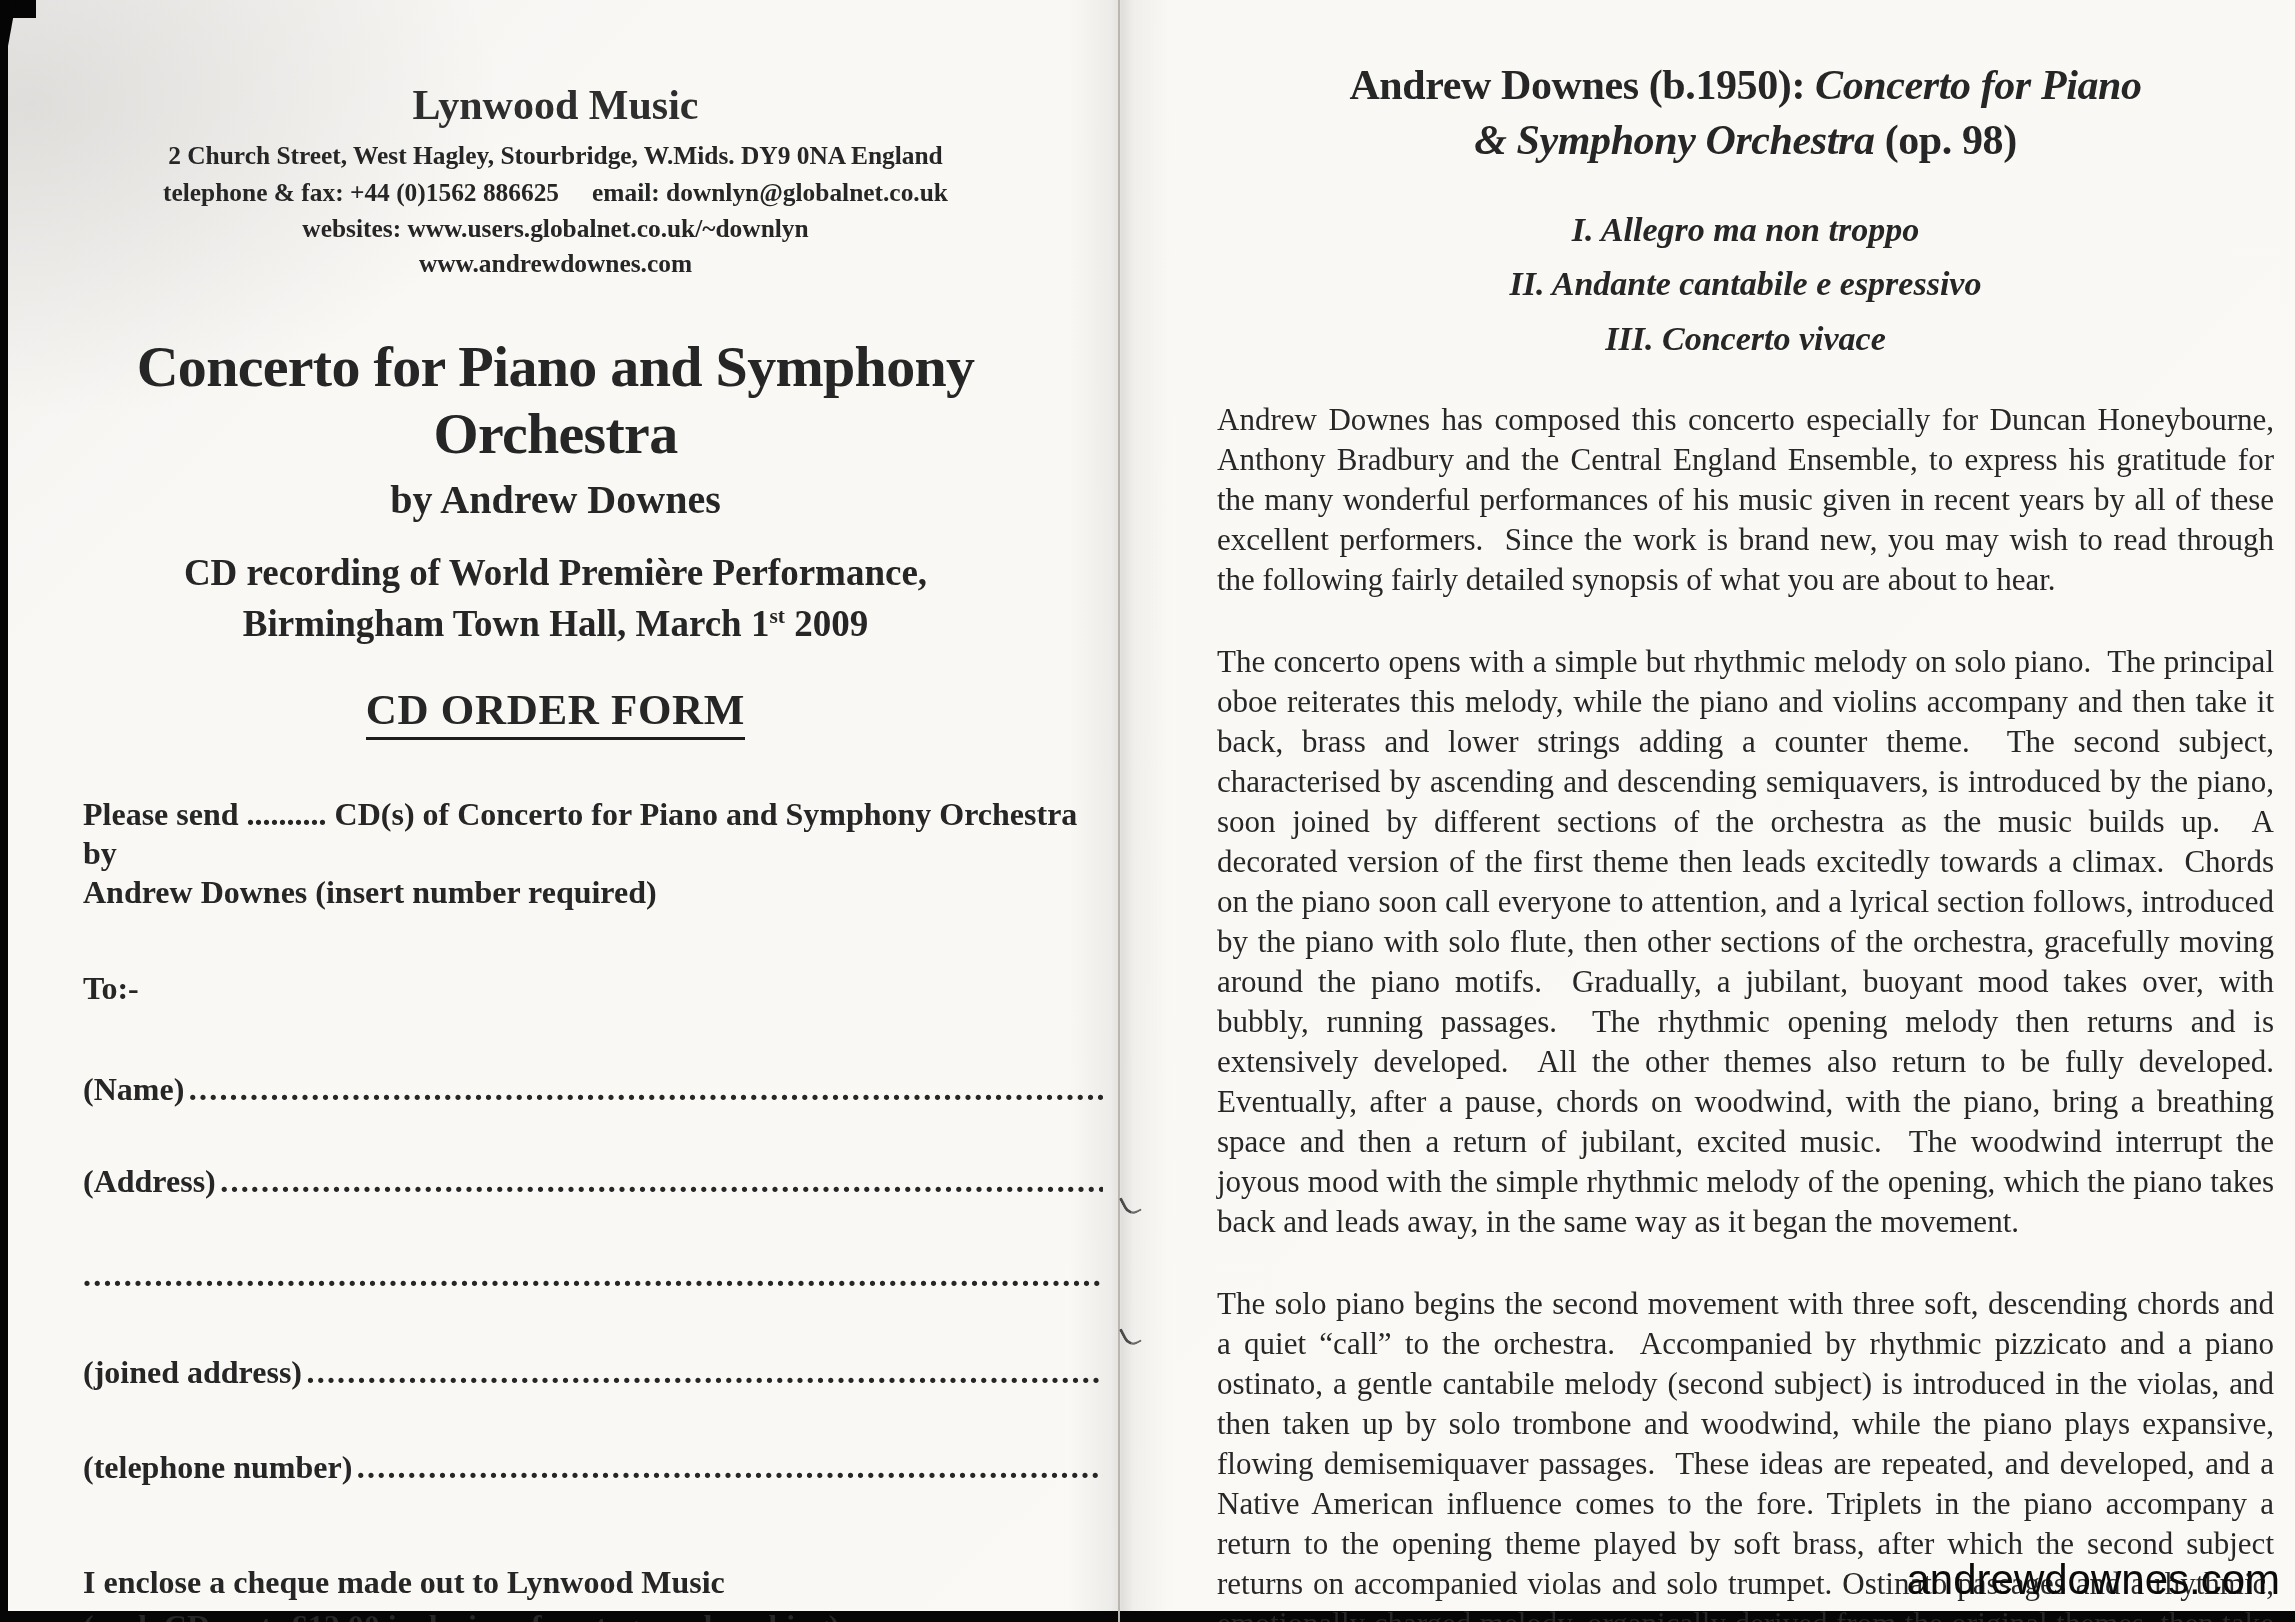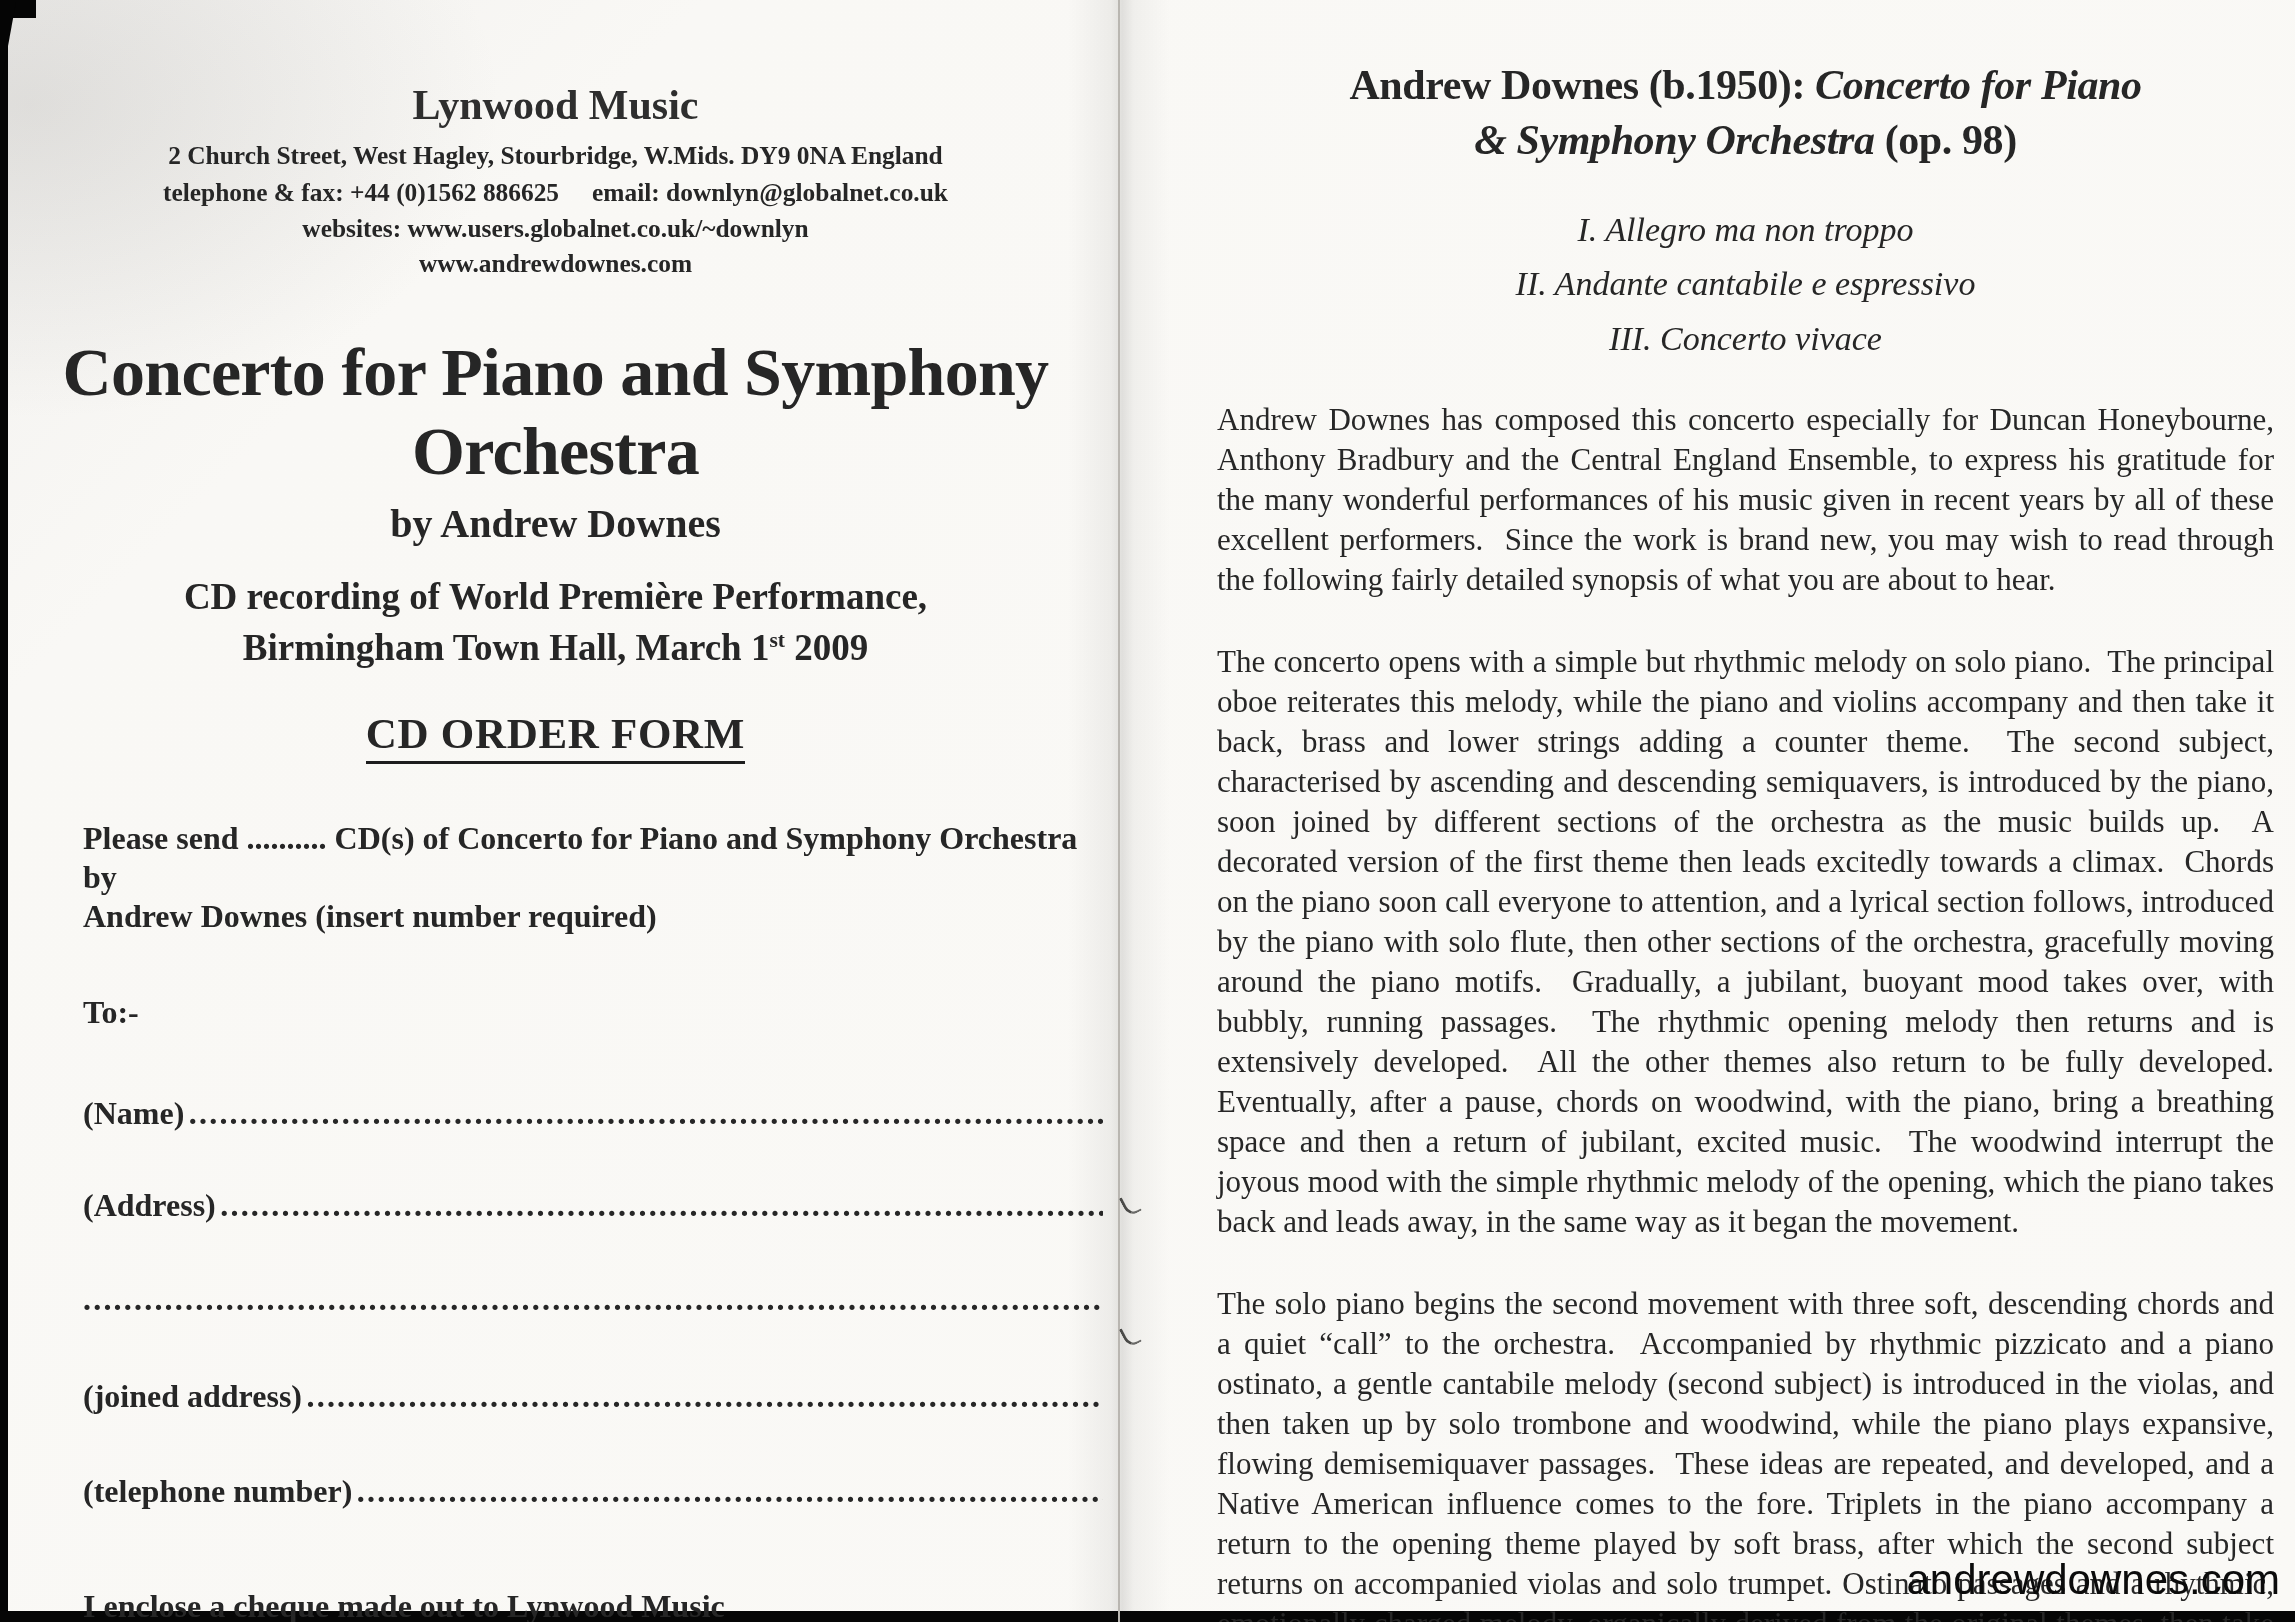"I. Allegro ma non troppo" .rp-movements { font-weight: 400 -> 700 }
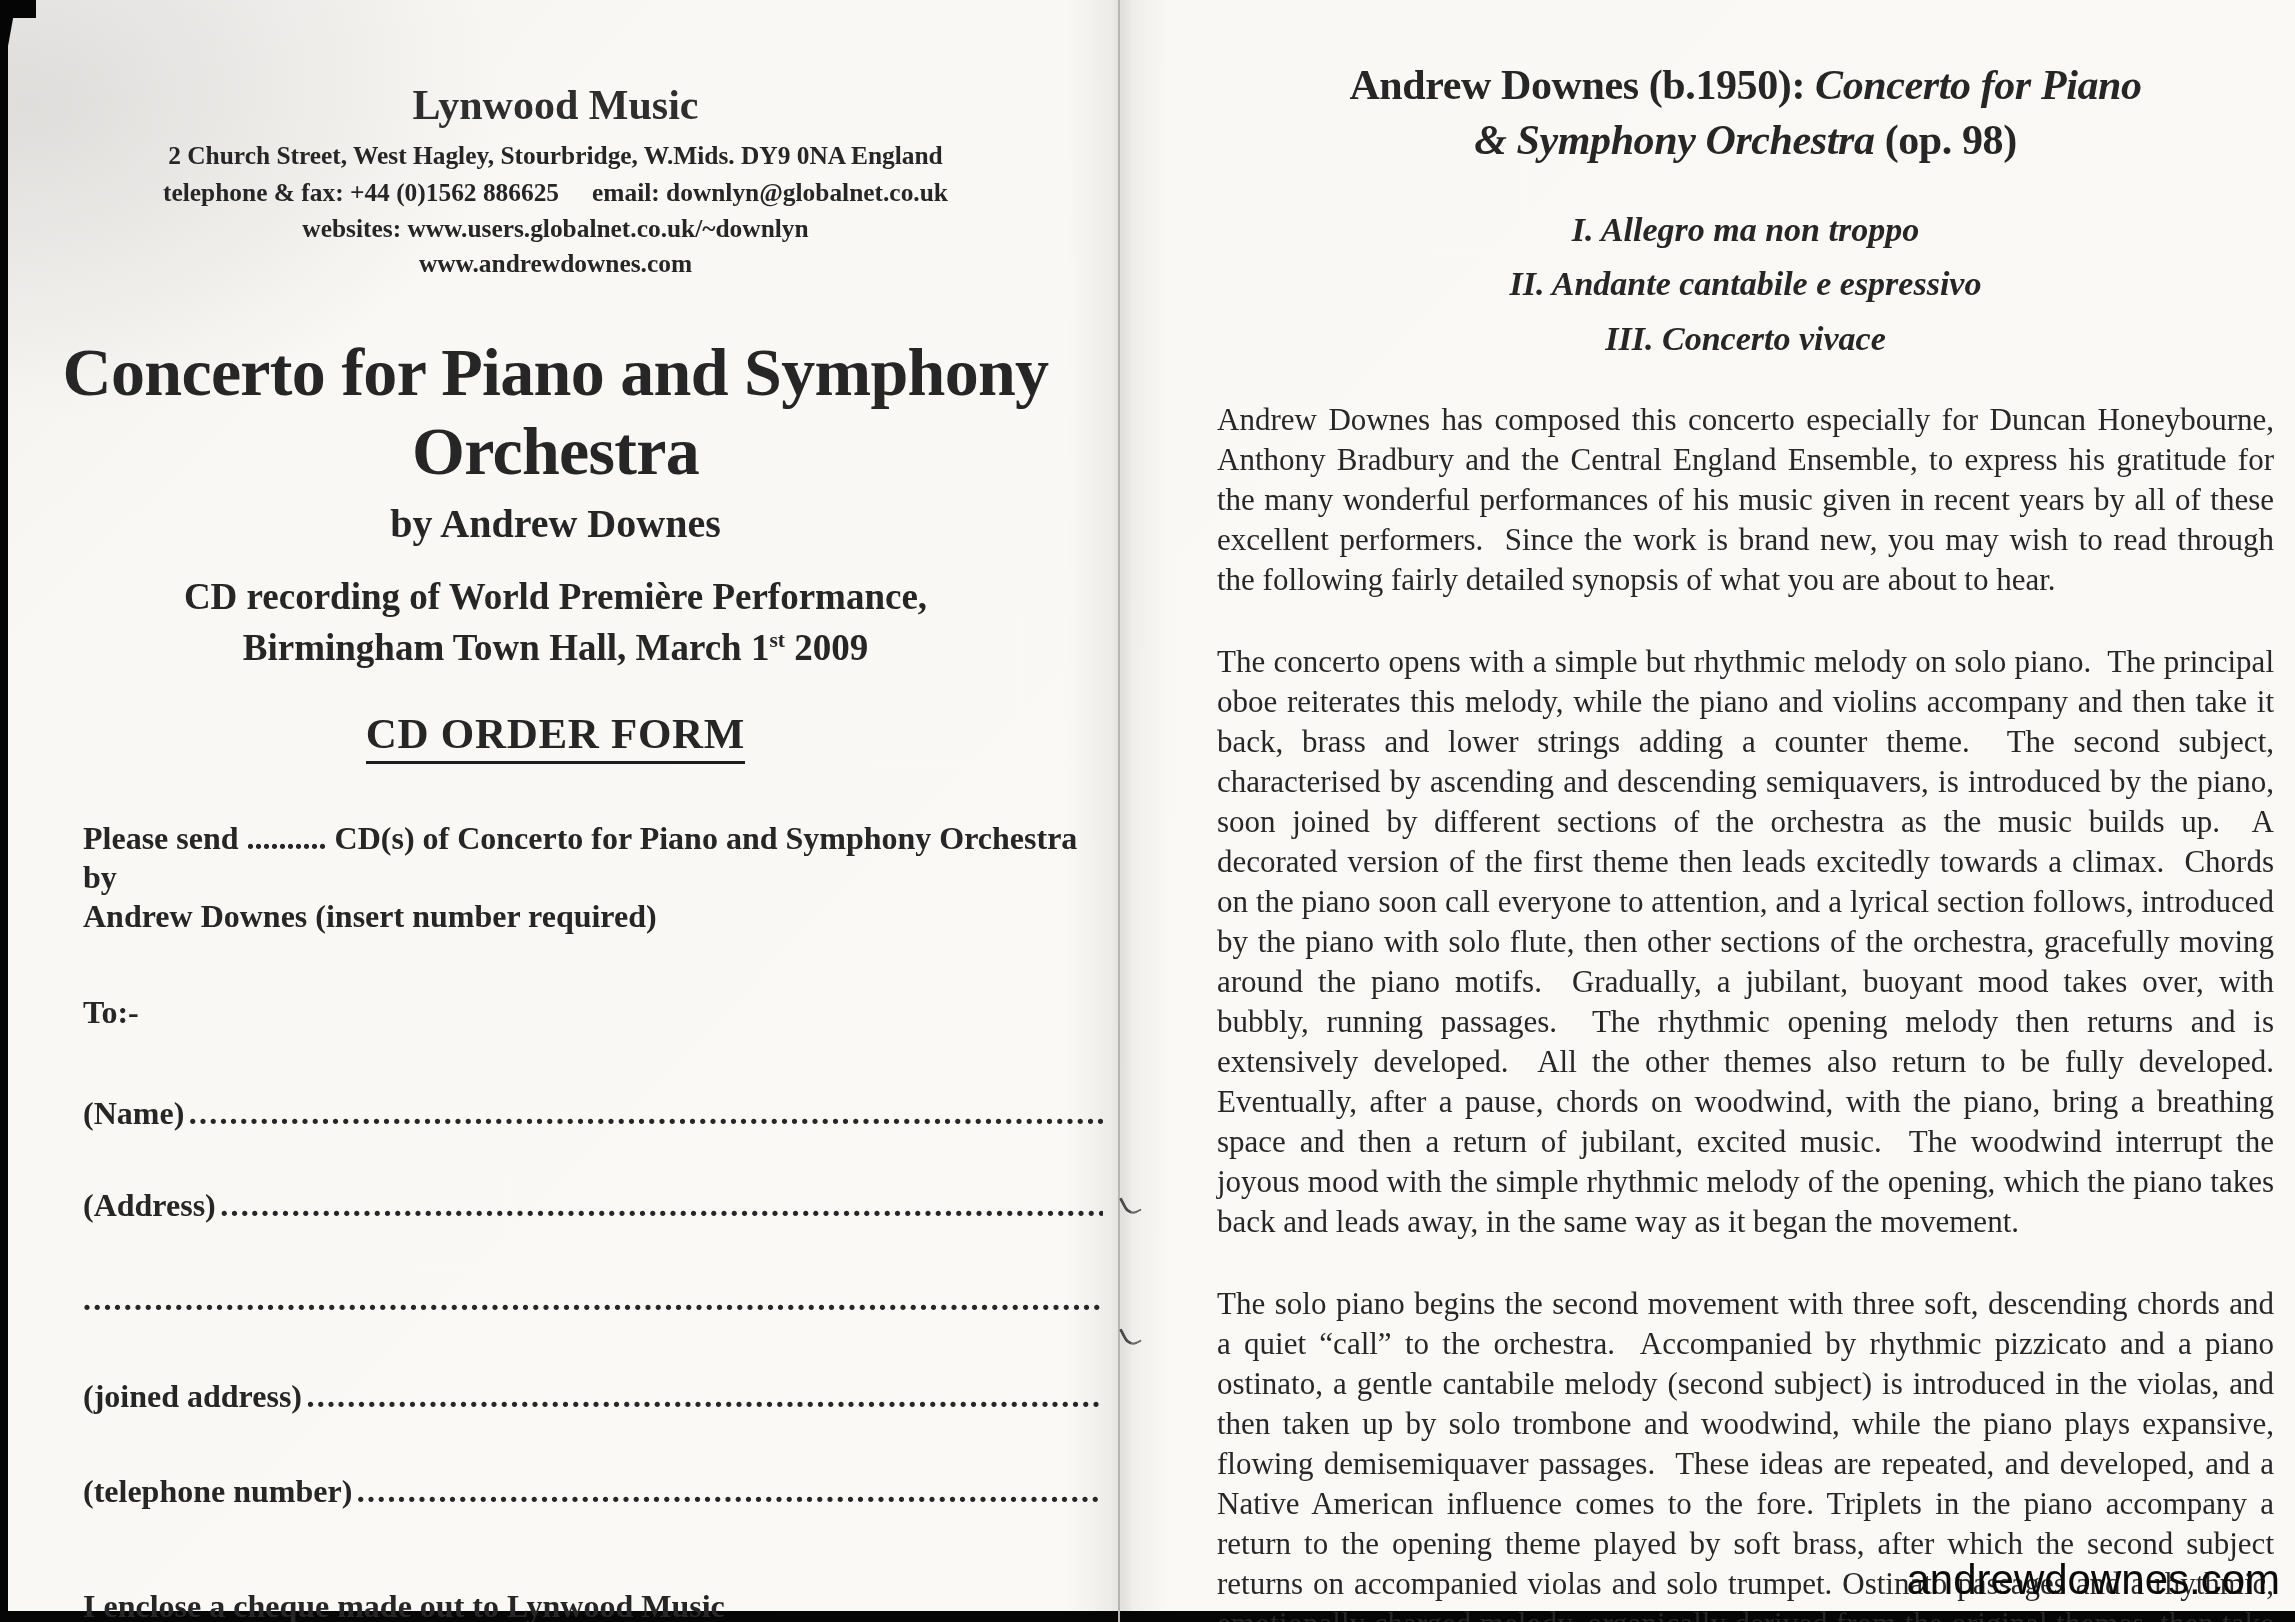"Concerto for Piano and Symphony" .lp-title-1 { font-size: 68px -> 58px }
